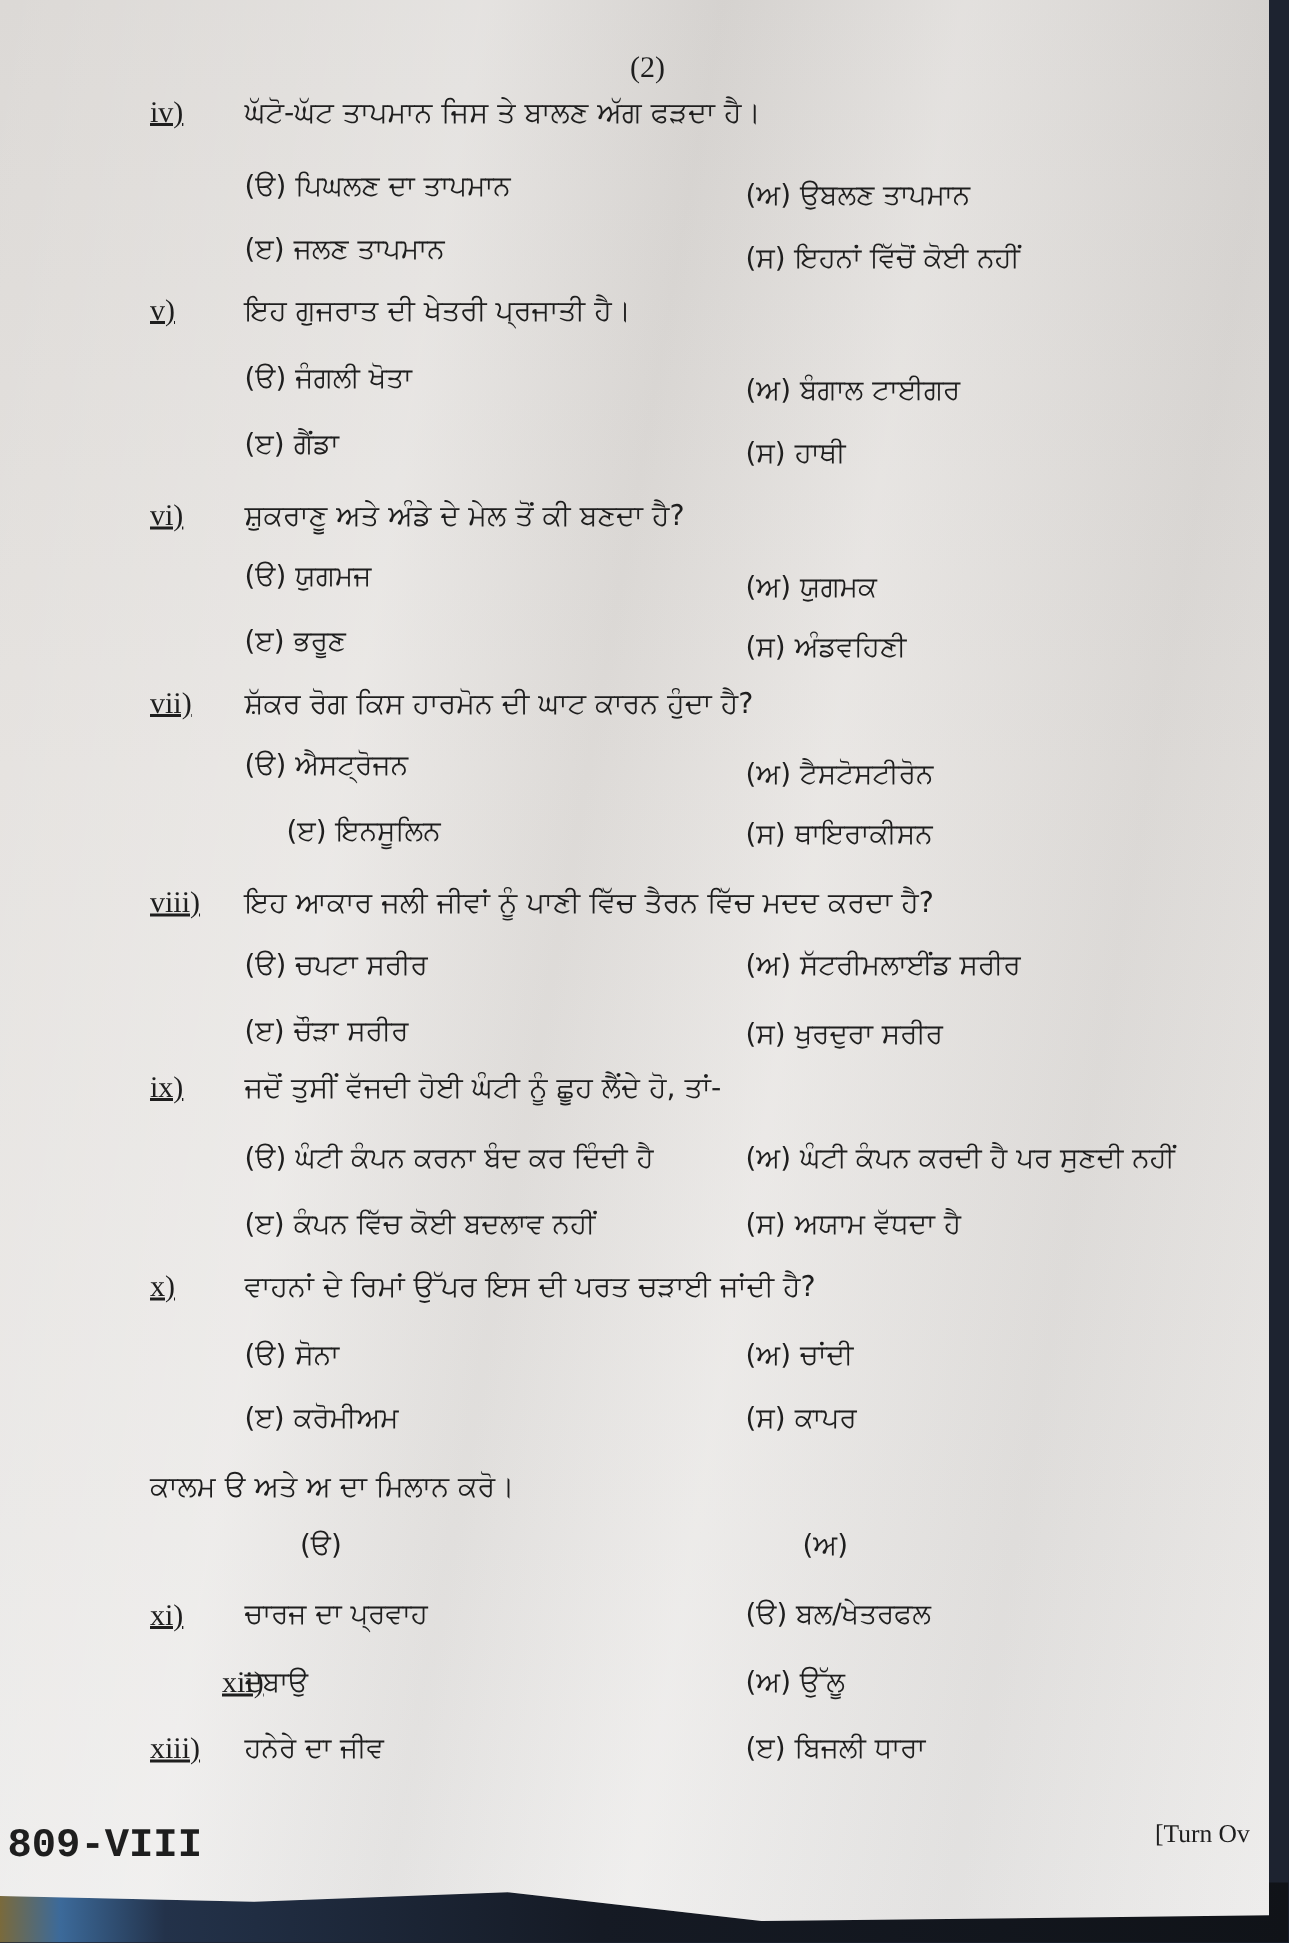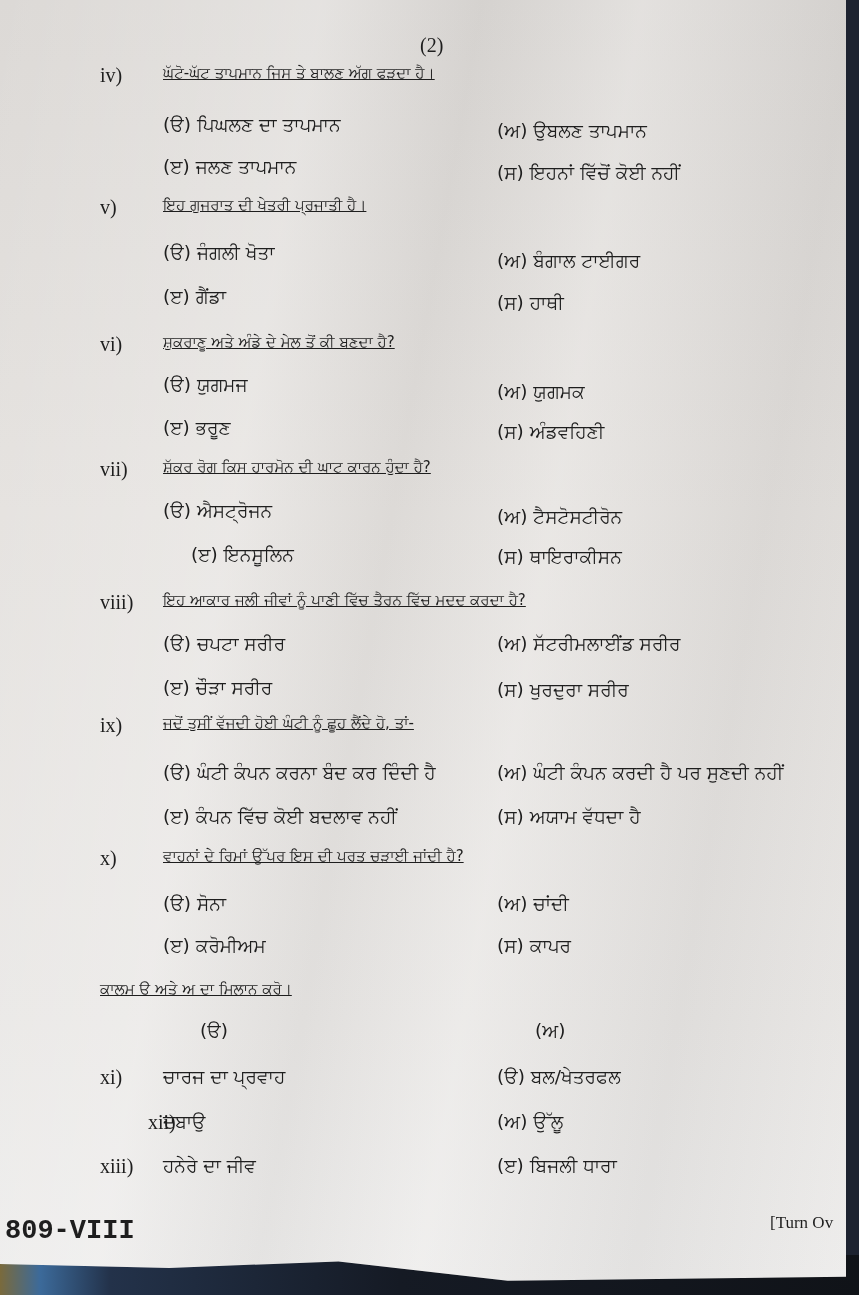"iv)" .q-roman { text-decoration: none -> underline }
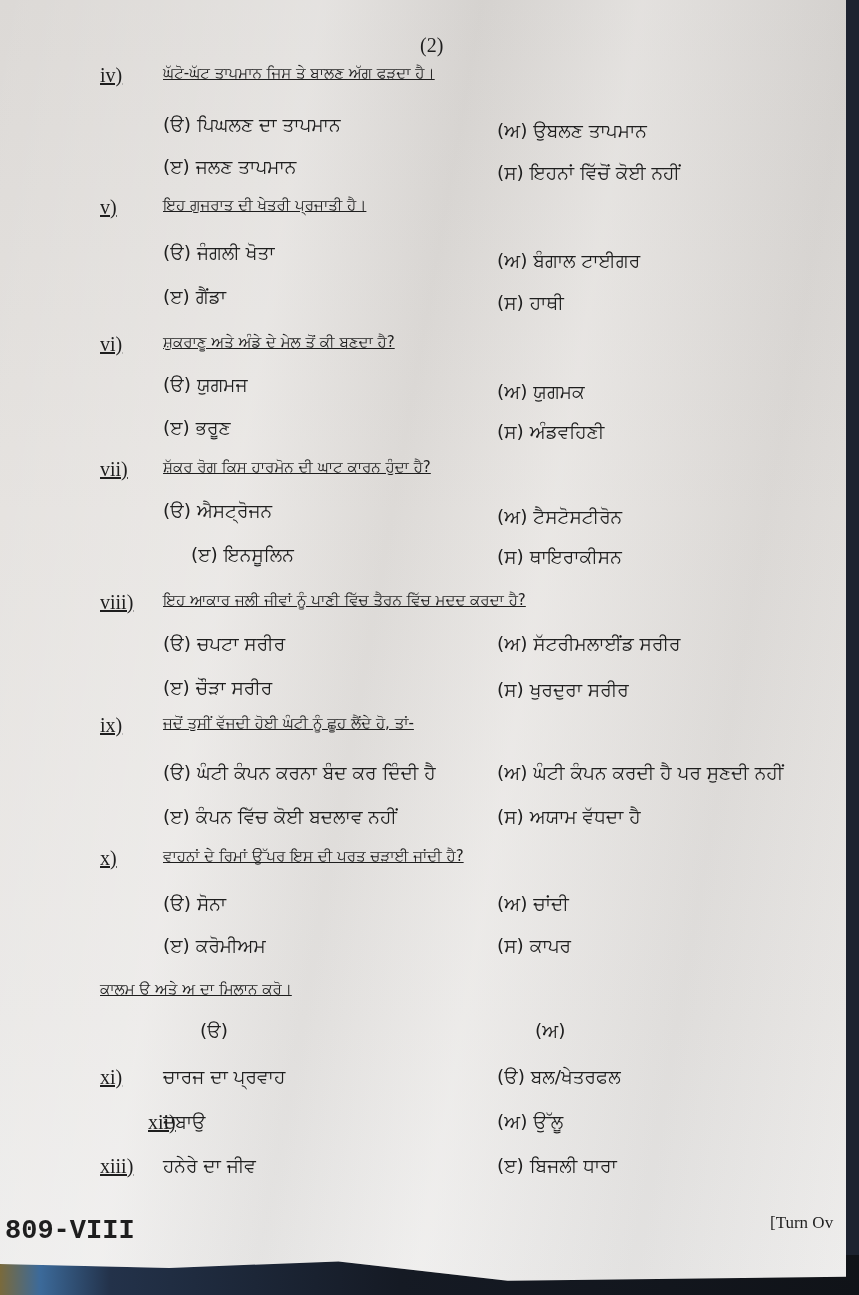"ਘੱਟੋ-ਘੱਟ ਤਾਪਮਾਨ ਜਿਸ ਤੇ ਬਾਲਣ" .q-text { font-size: 15px -> 19px; text-decoration: underline -> none }
